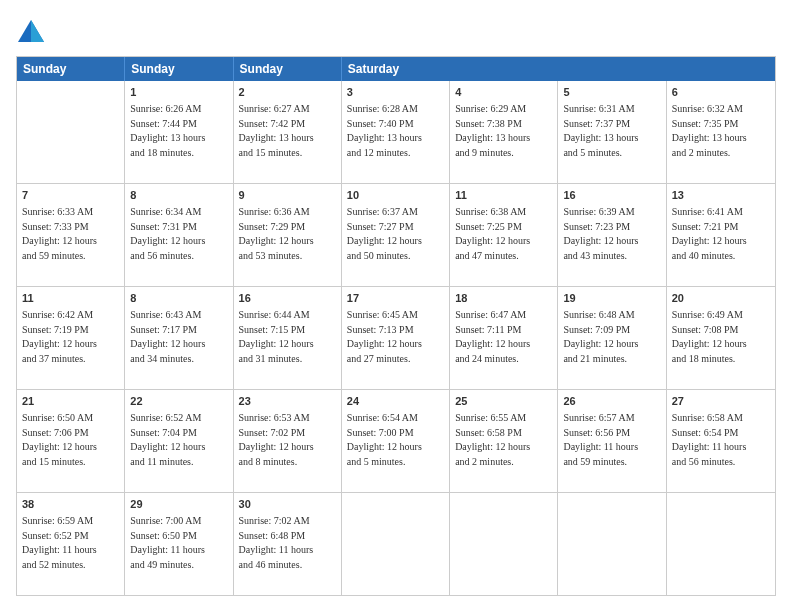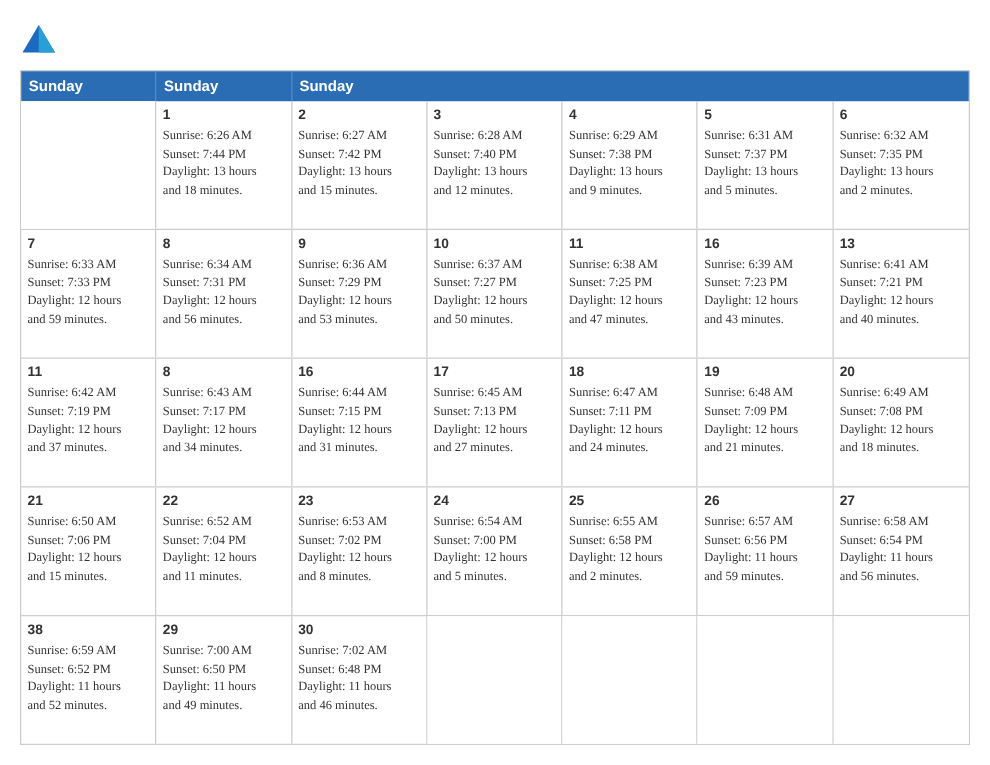"Saturday" div.cal-header-cell { html: none -> <div>Saturday</div> }
